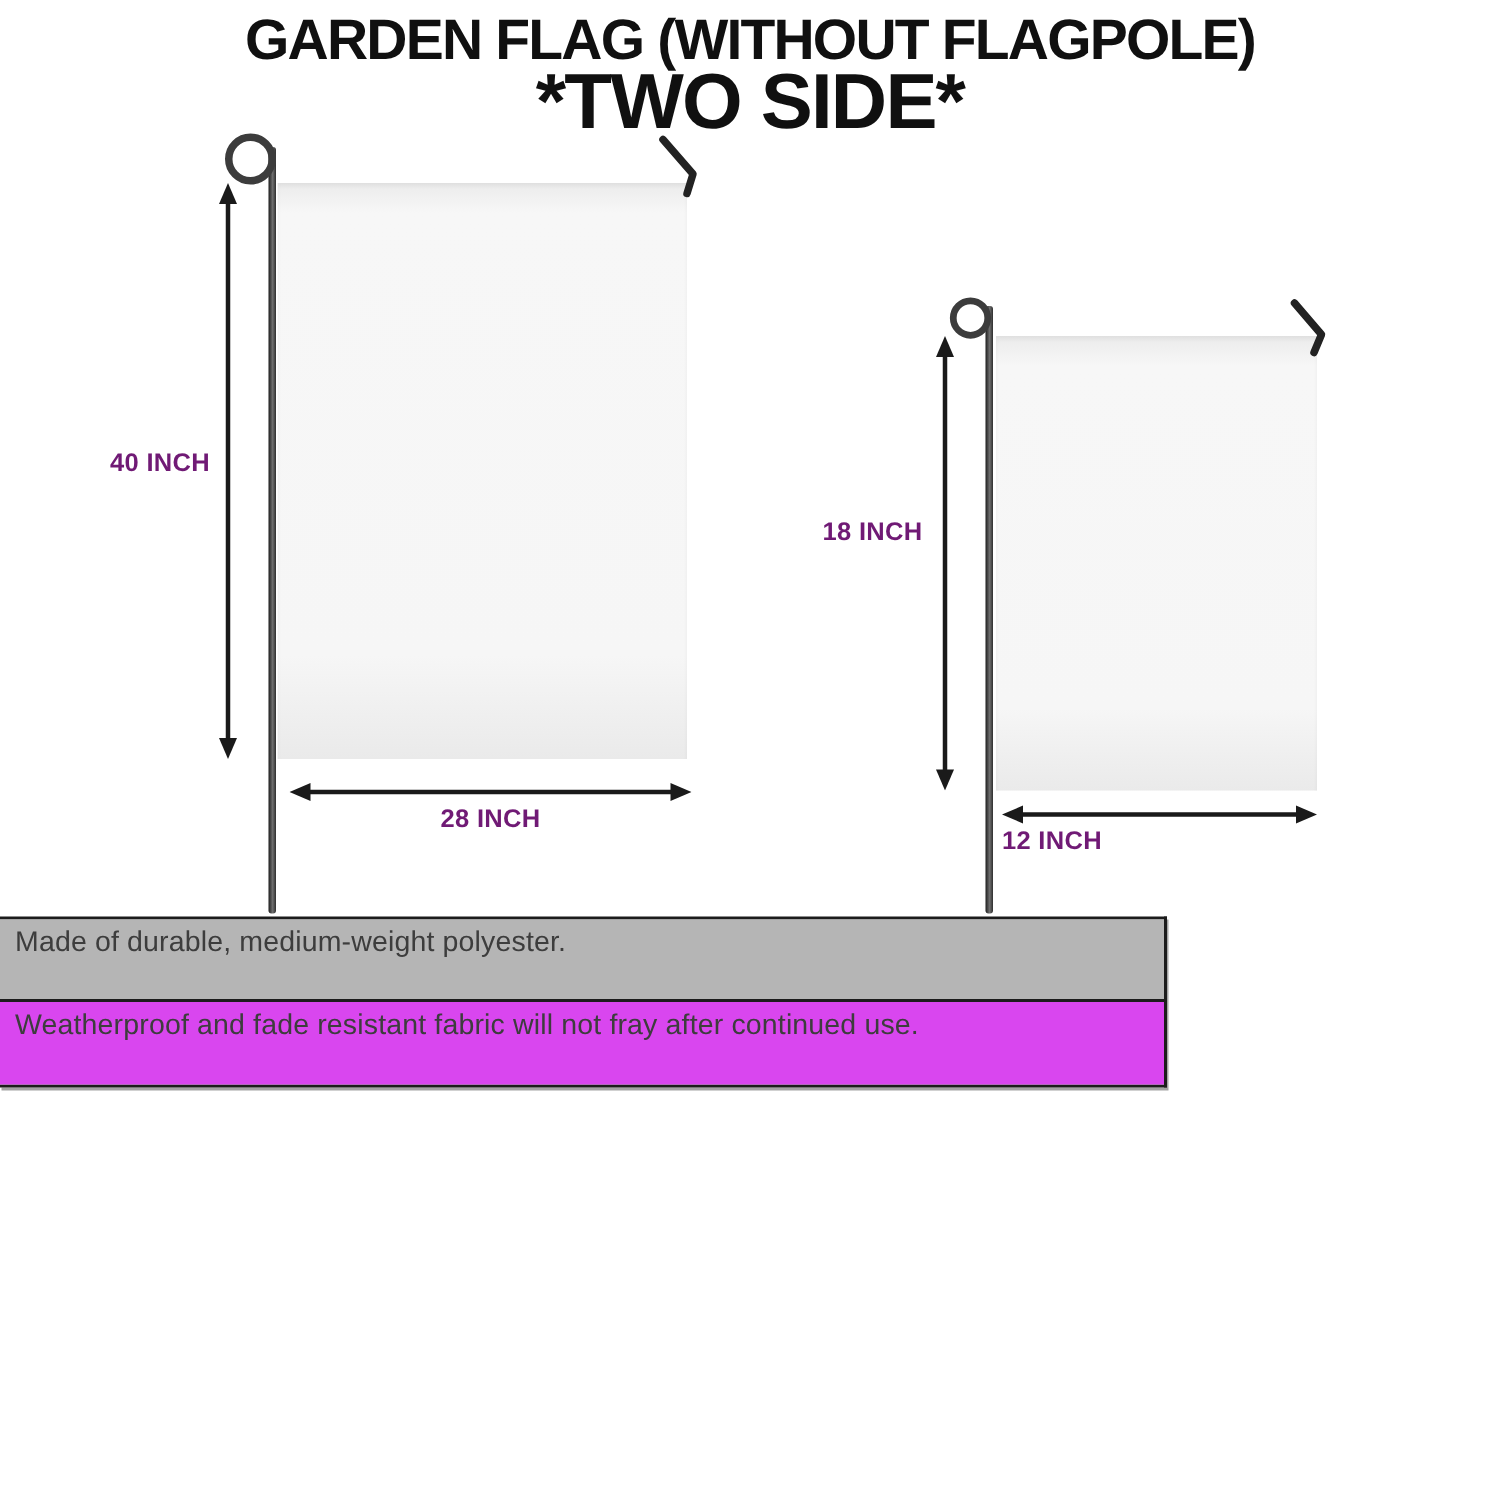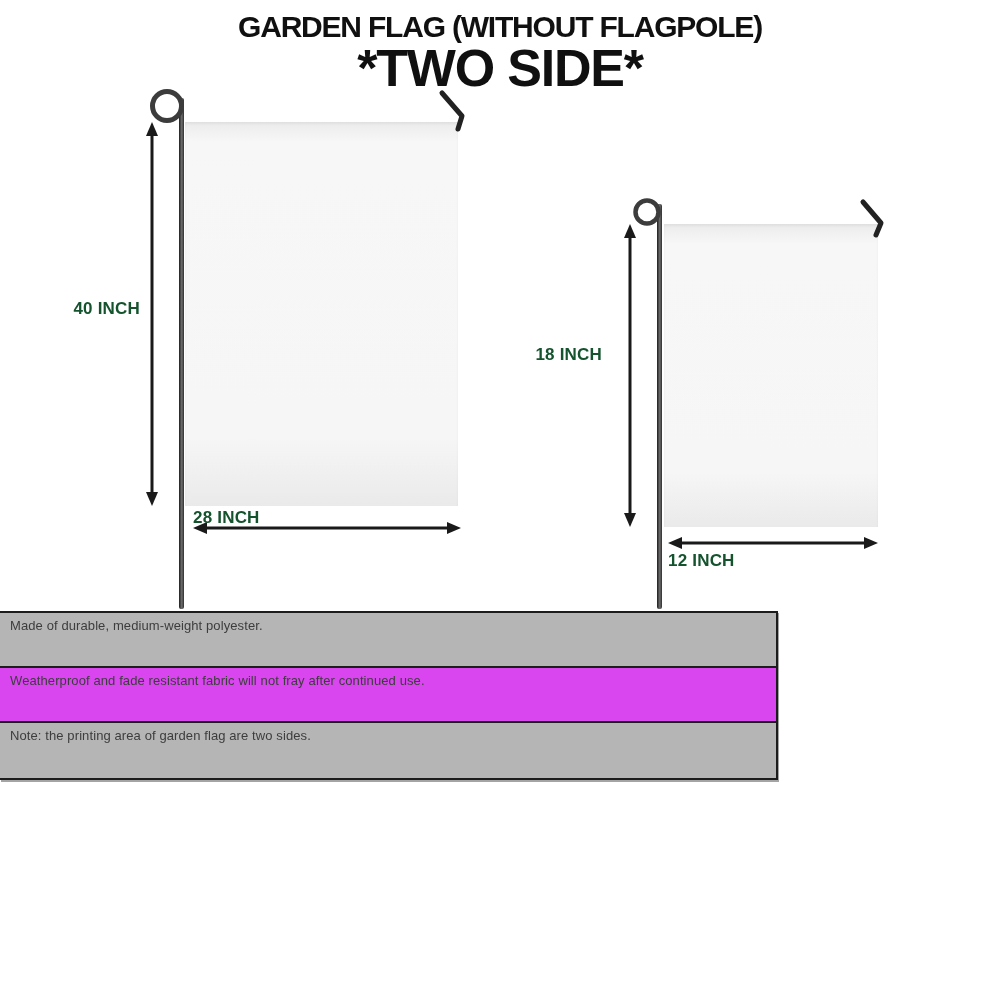"GARDEN FLAG (WITHOUT FLAGPOLE)" .title-line1 { font-size: 30px -> 38px }
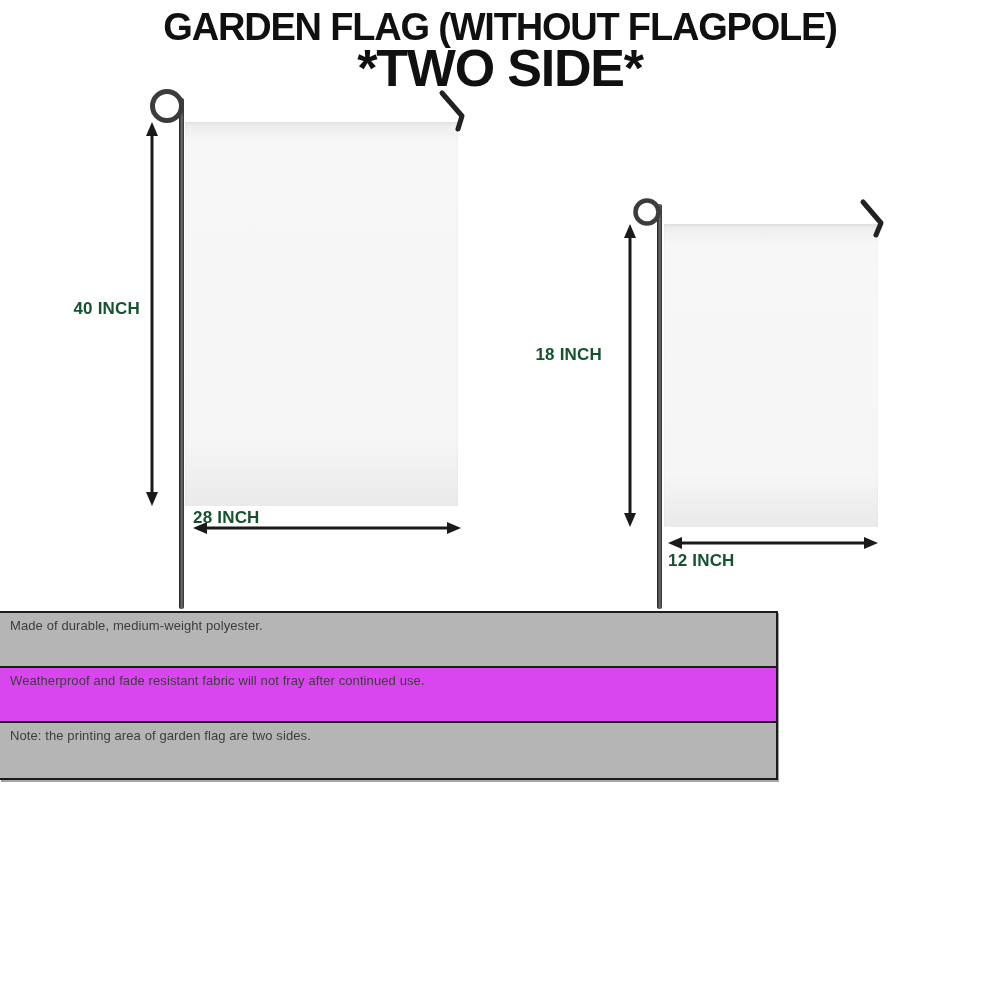"40 INCH" .dim-label { color: #14532d -> #701a75 }
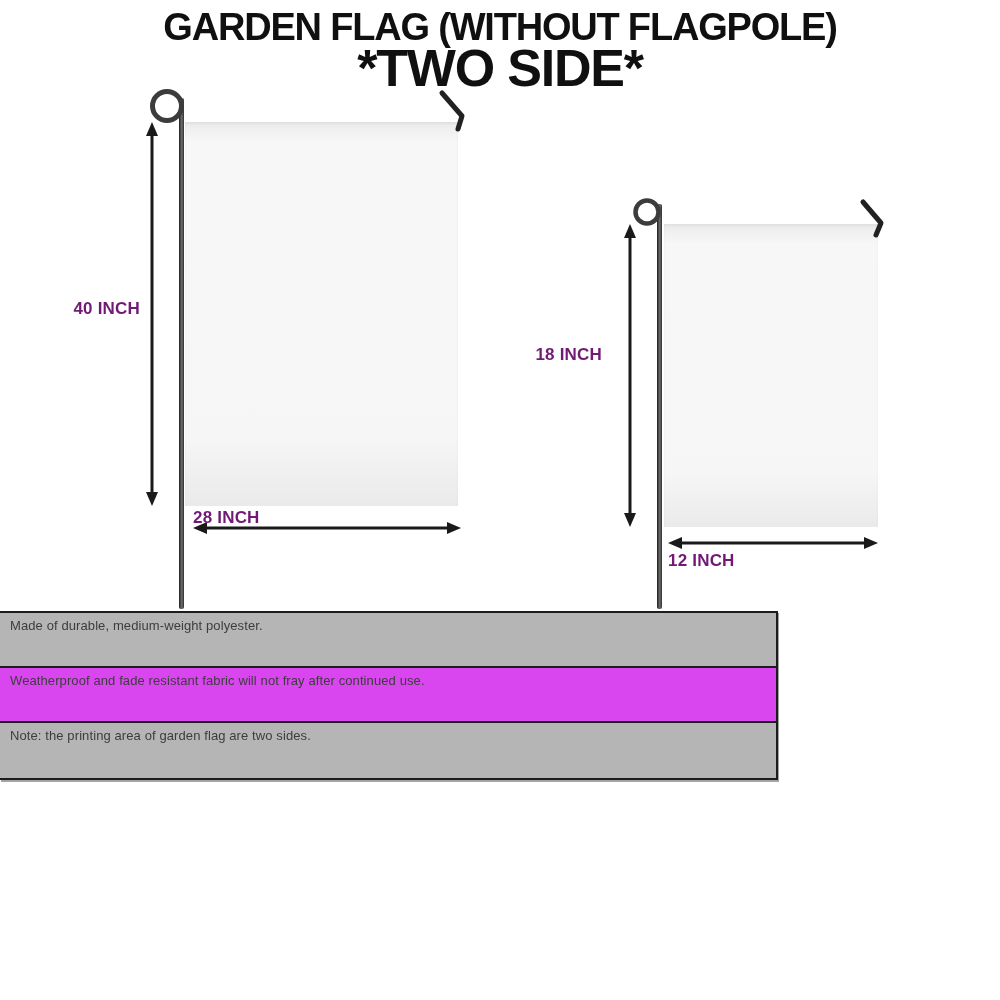"18 INCH" div.dim-label { left: 492px -> 505px }
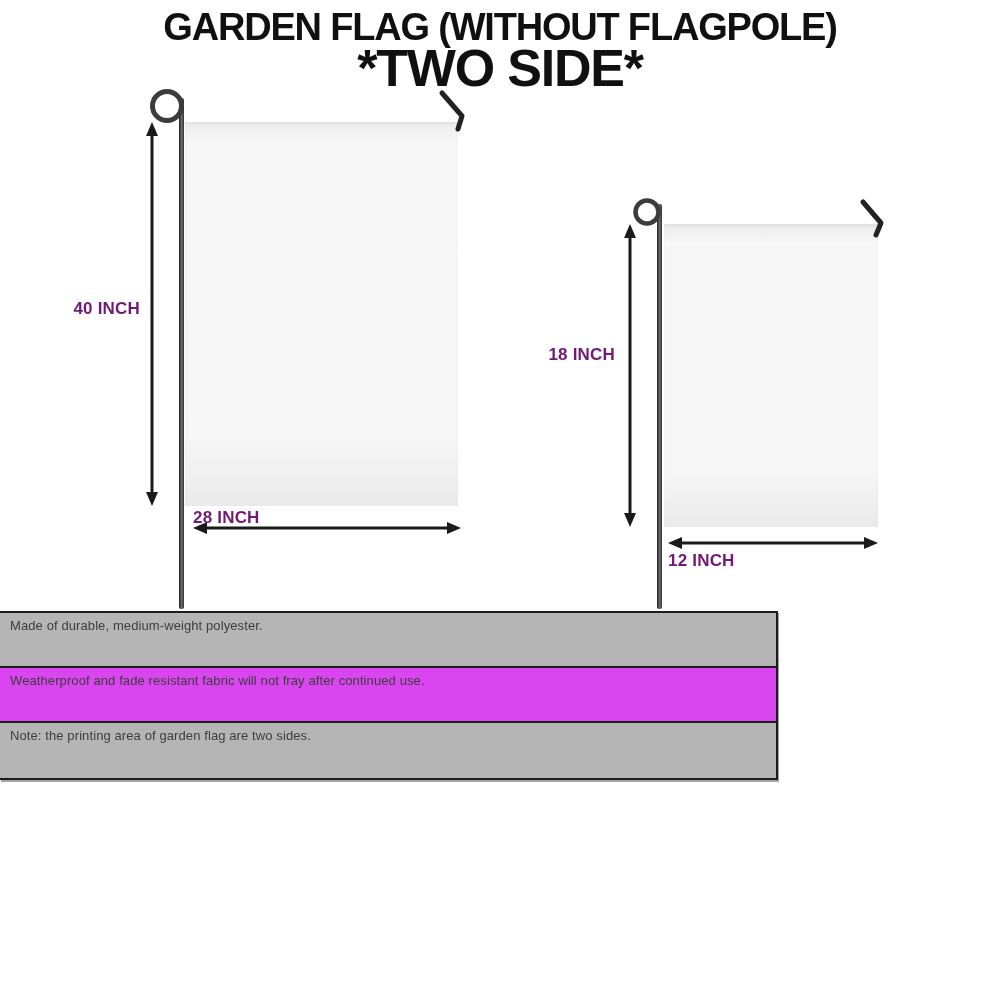"28 INCH" div.dim-label { text-align: none -> center; top: 508px -> 536px }
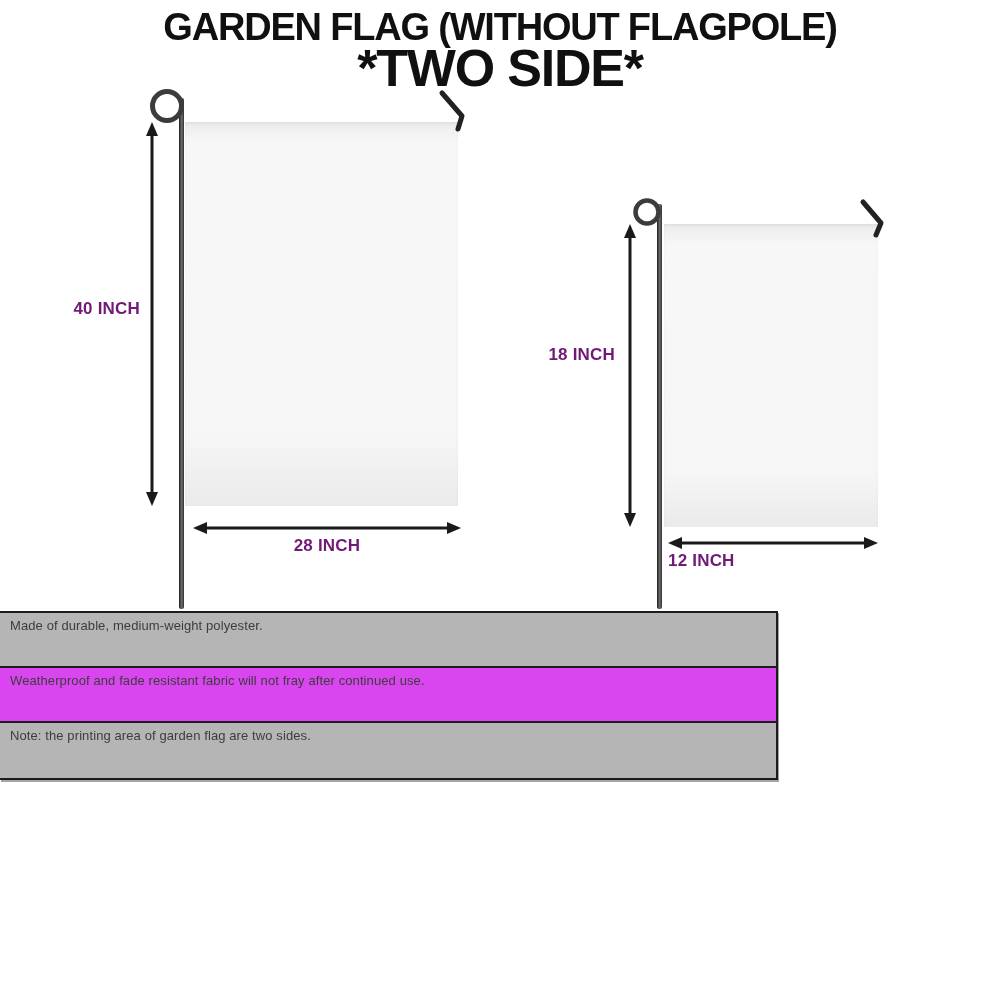"Made of durable, medium-weight" .feature-row { font-size: 13px -> 19px }
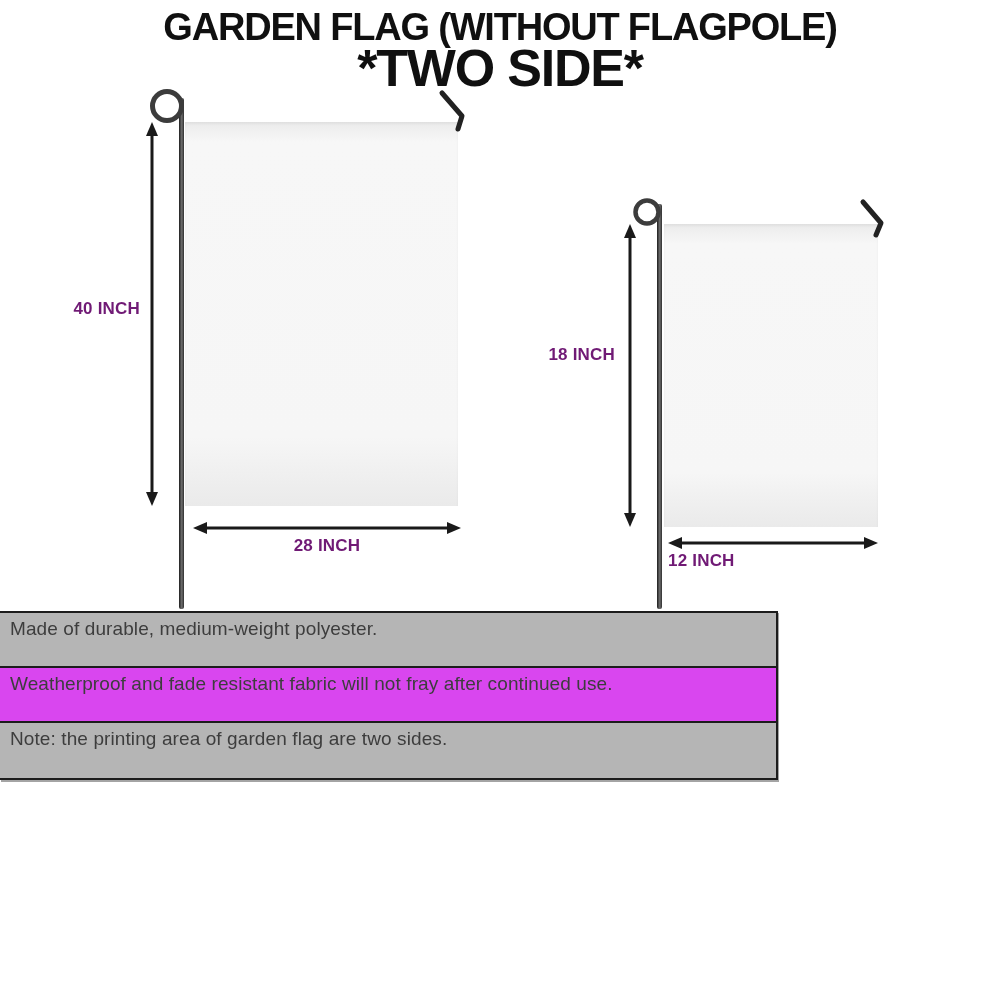"Note: the printing area of" div.feature-row { html: <div><span>Note: the printing area of garden flag are two sides.</span></div> -> none }
